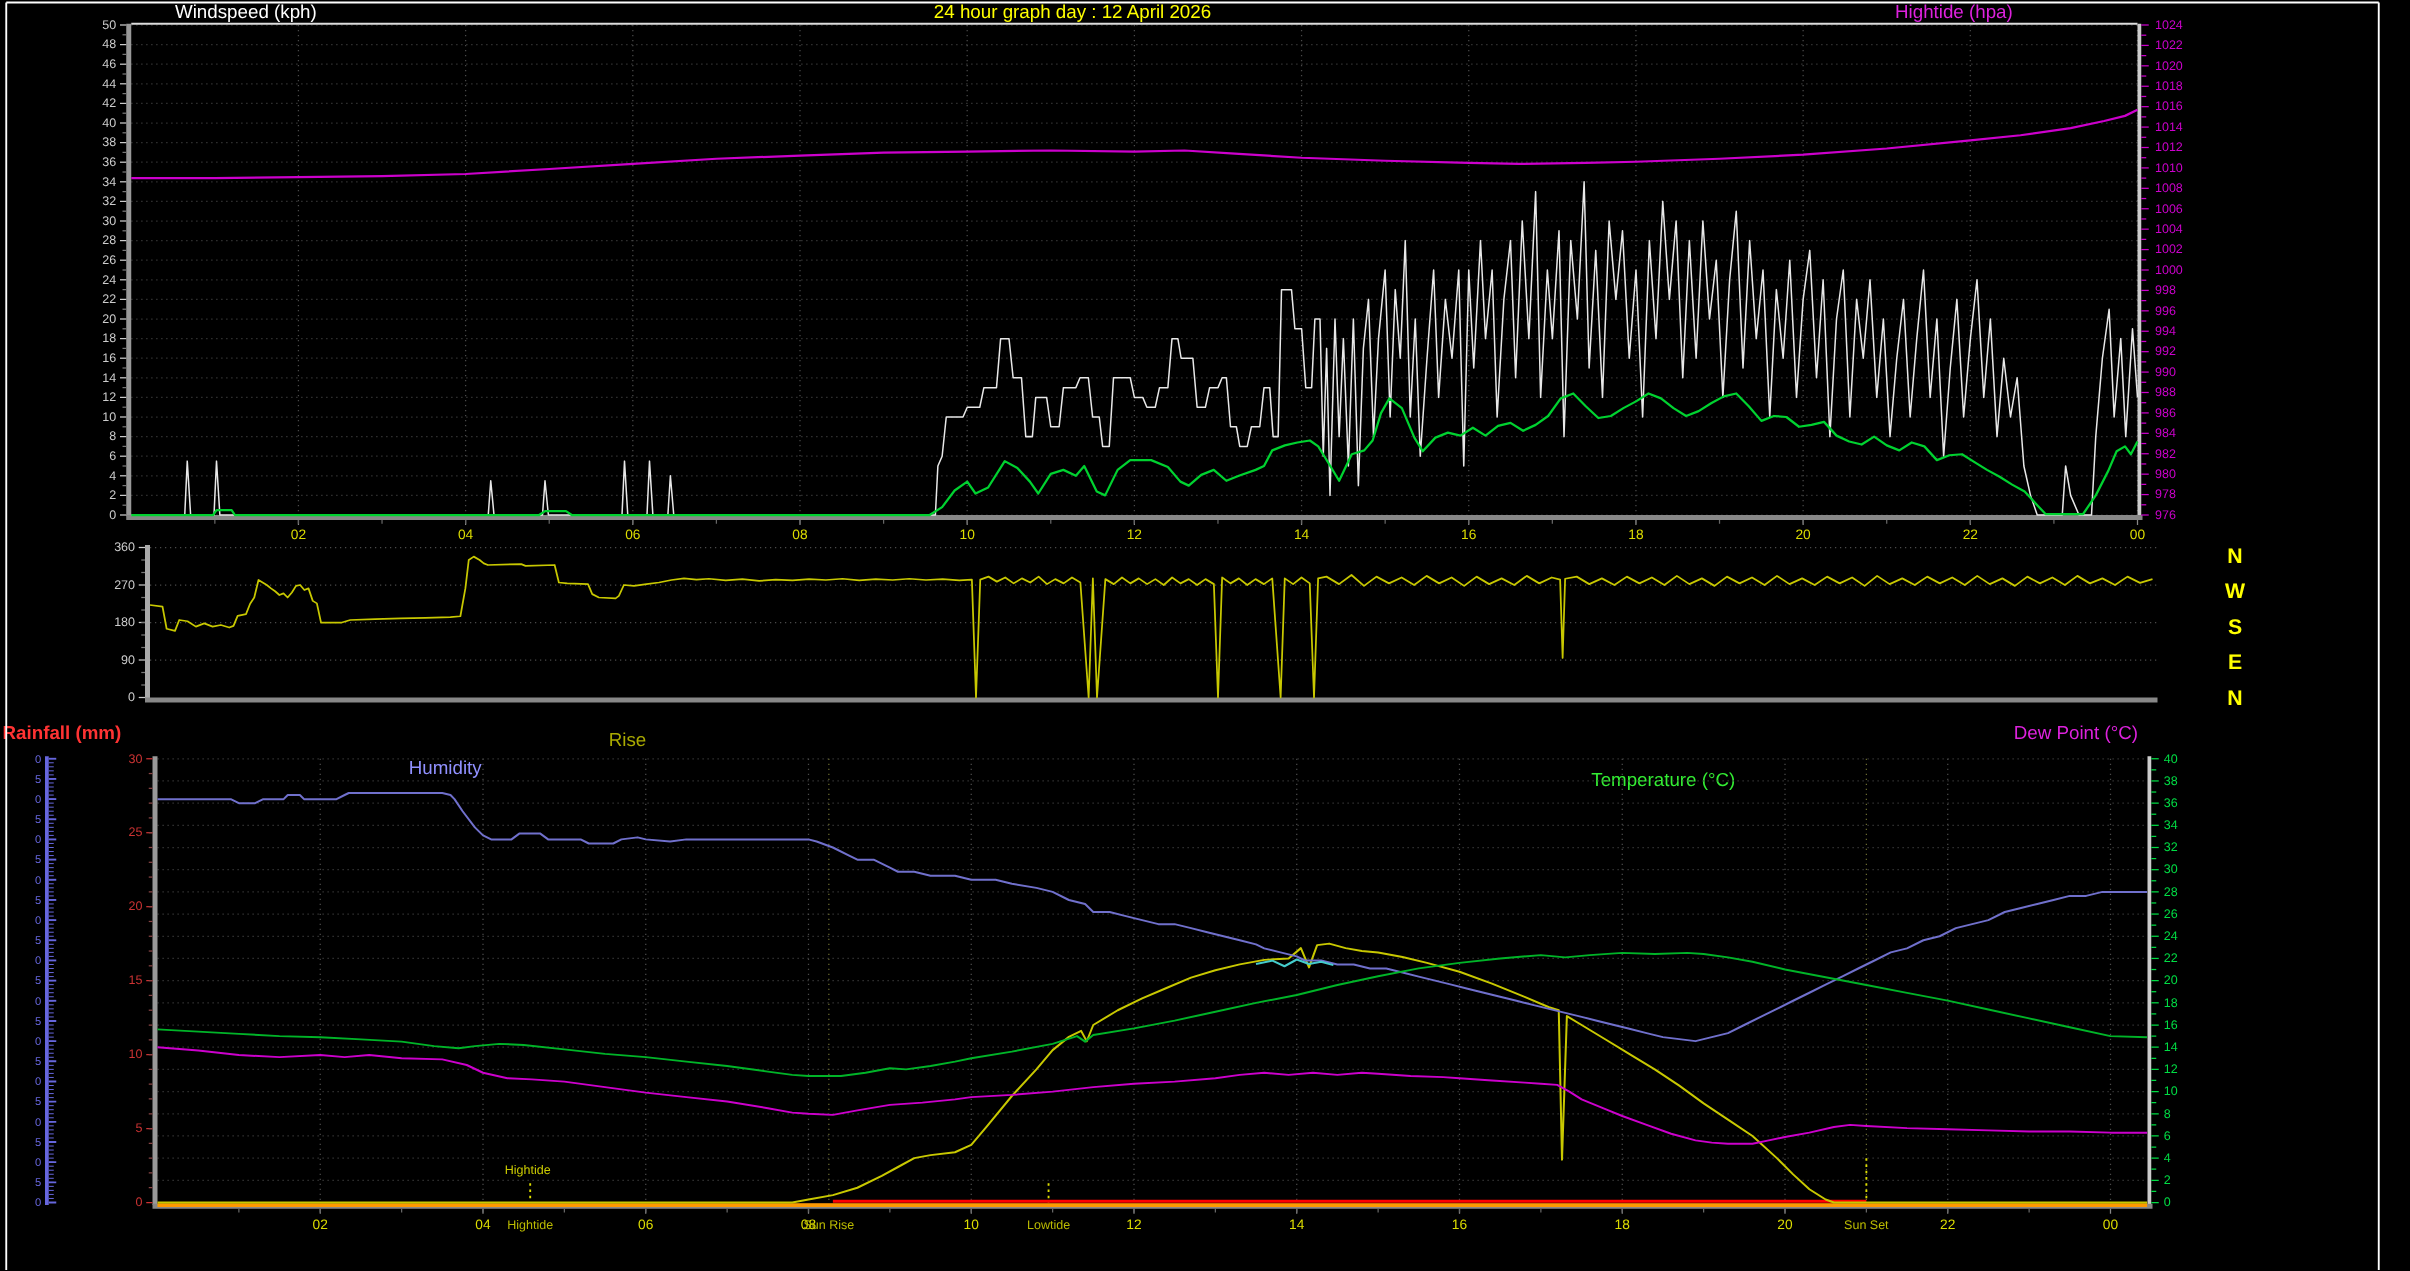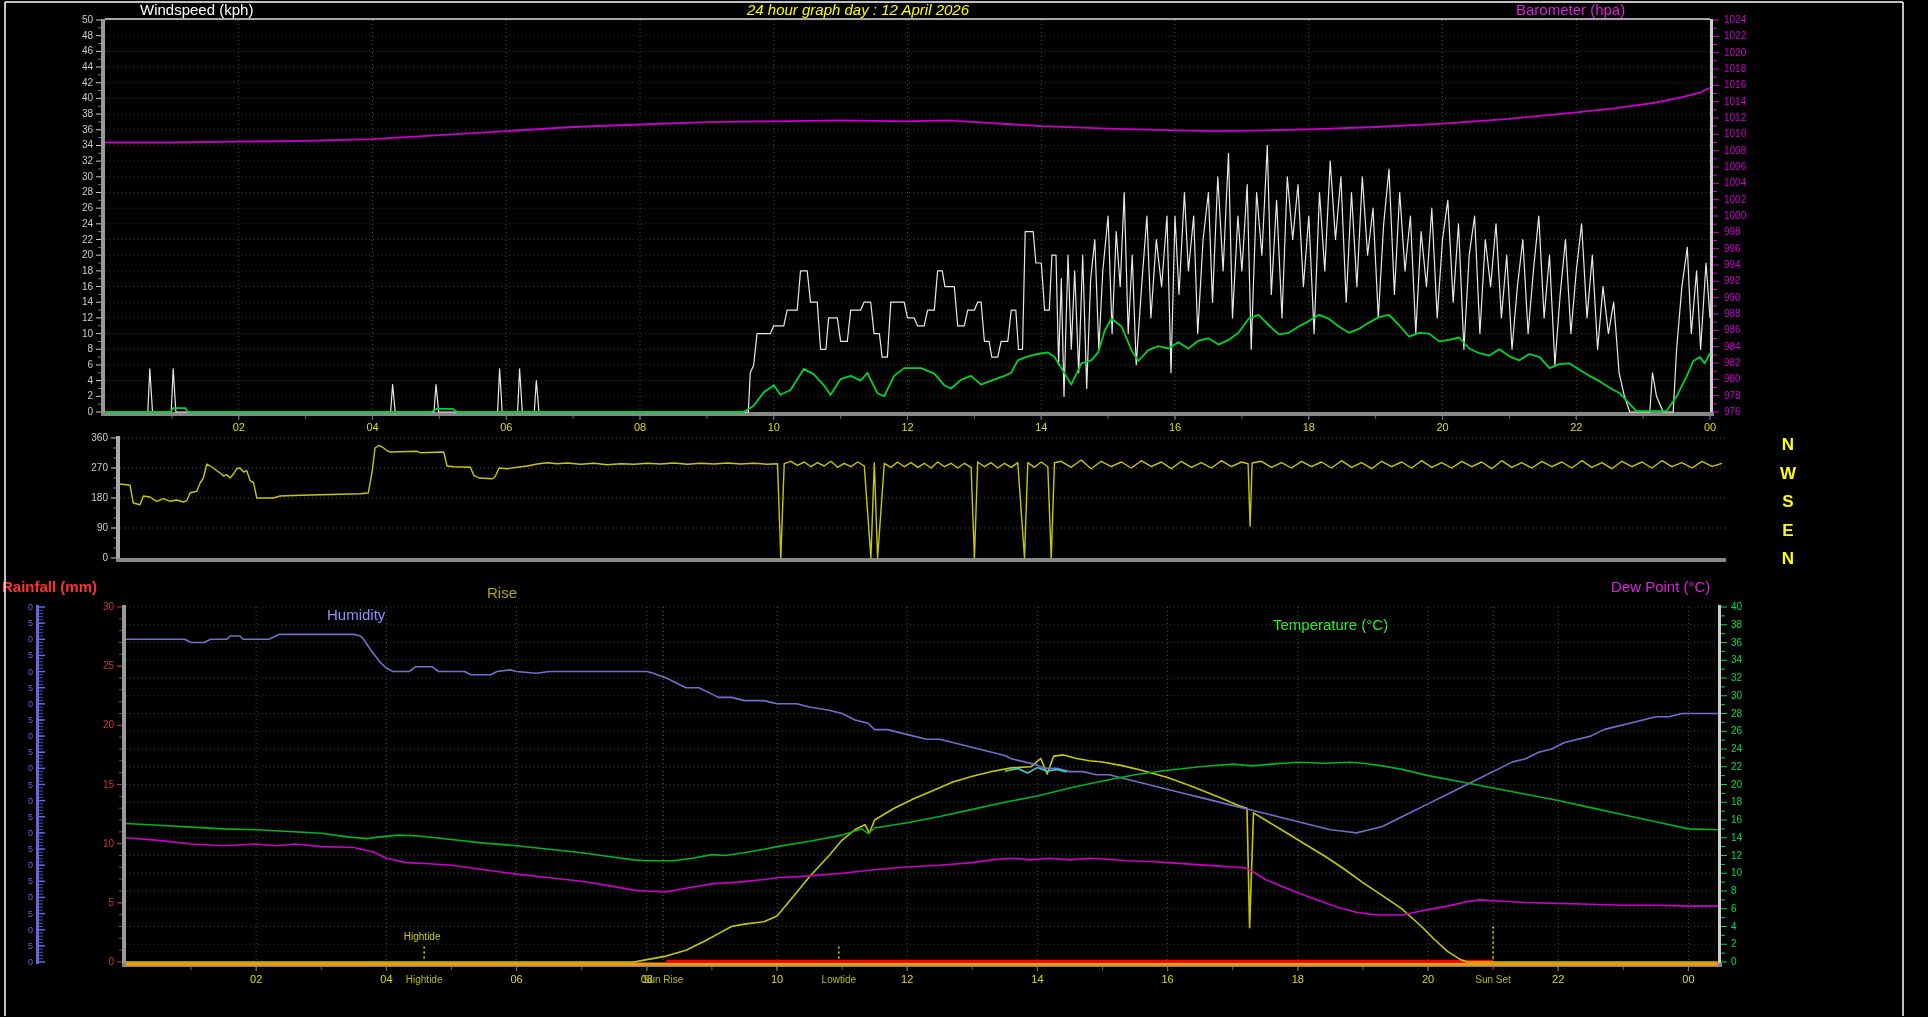"24 hour graph day :" div.lbl { font-style: italic -> none }
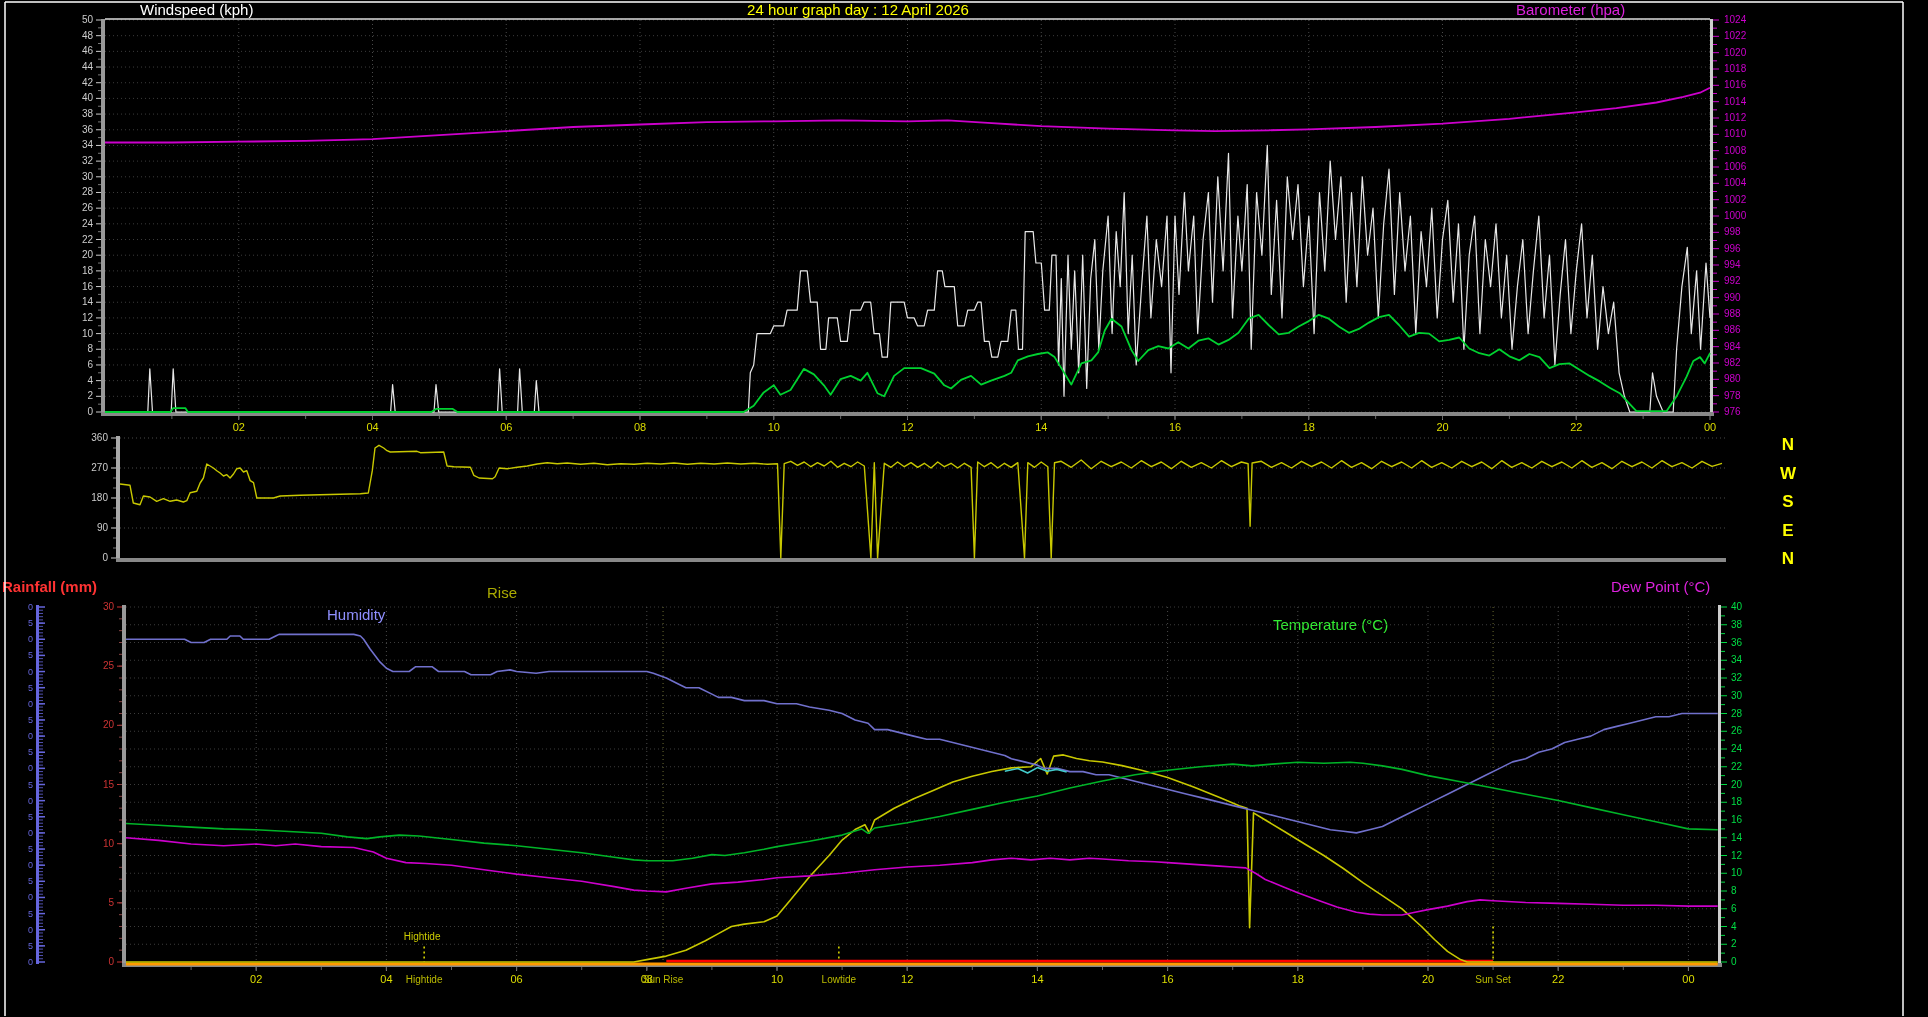"Barometer (hpa)" div.lbl { text: Barometer -> Hightide }
